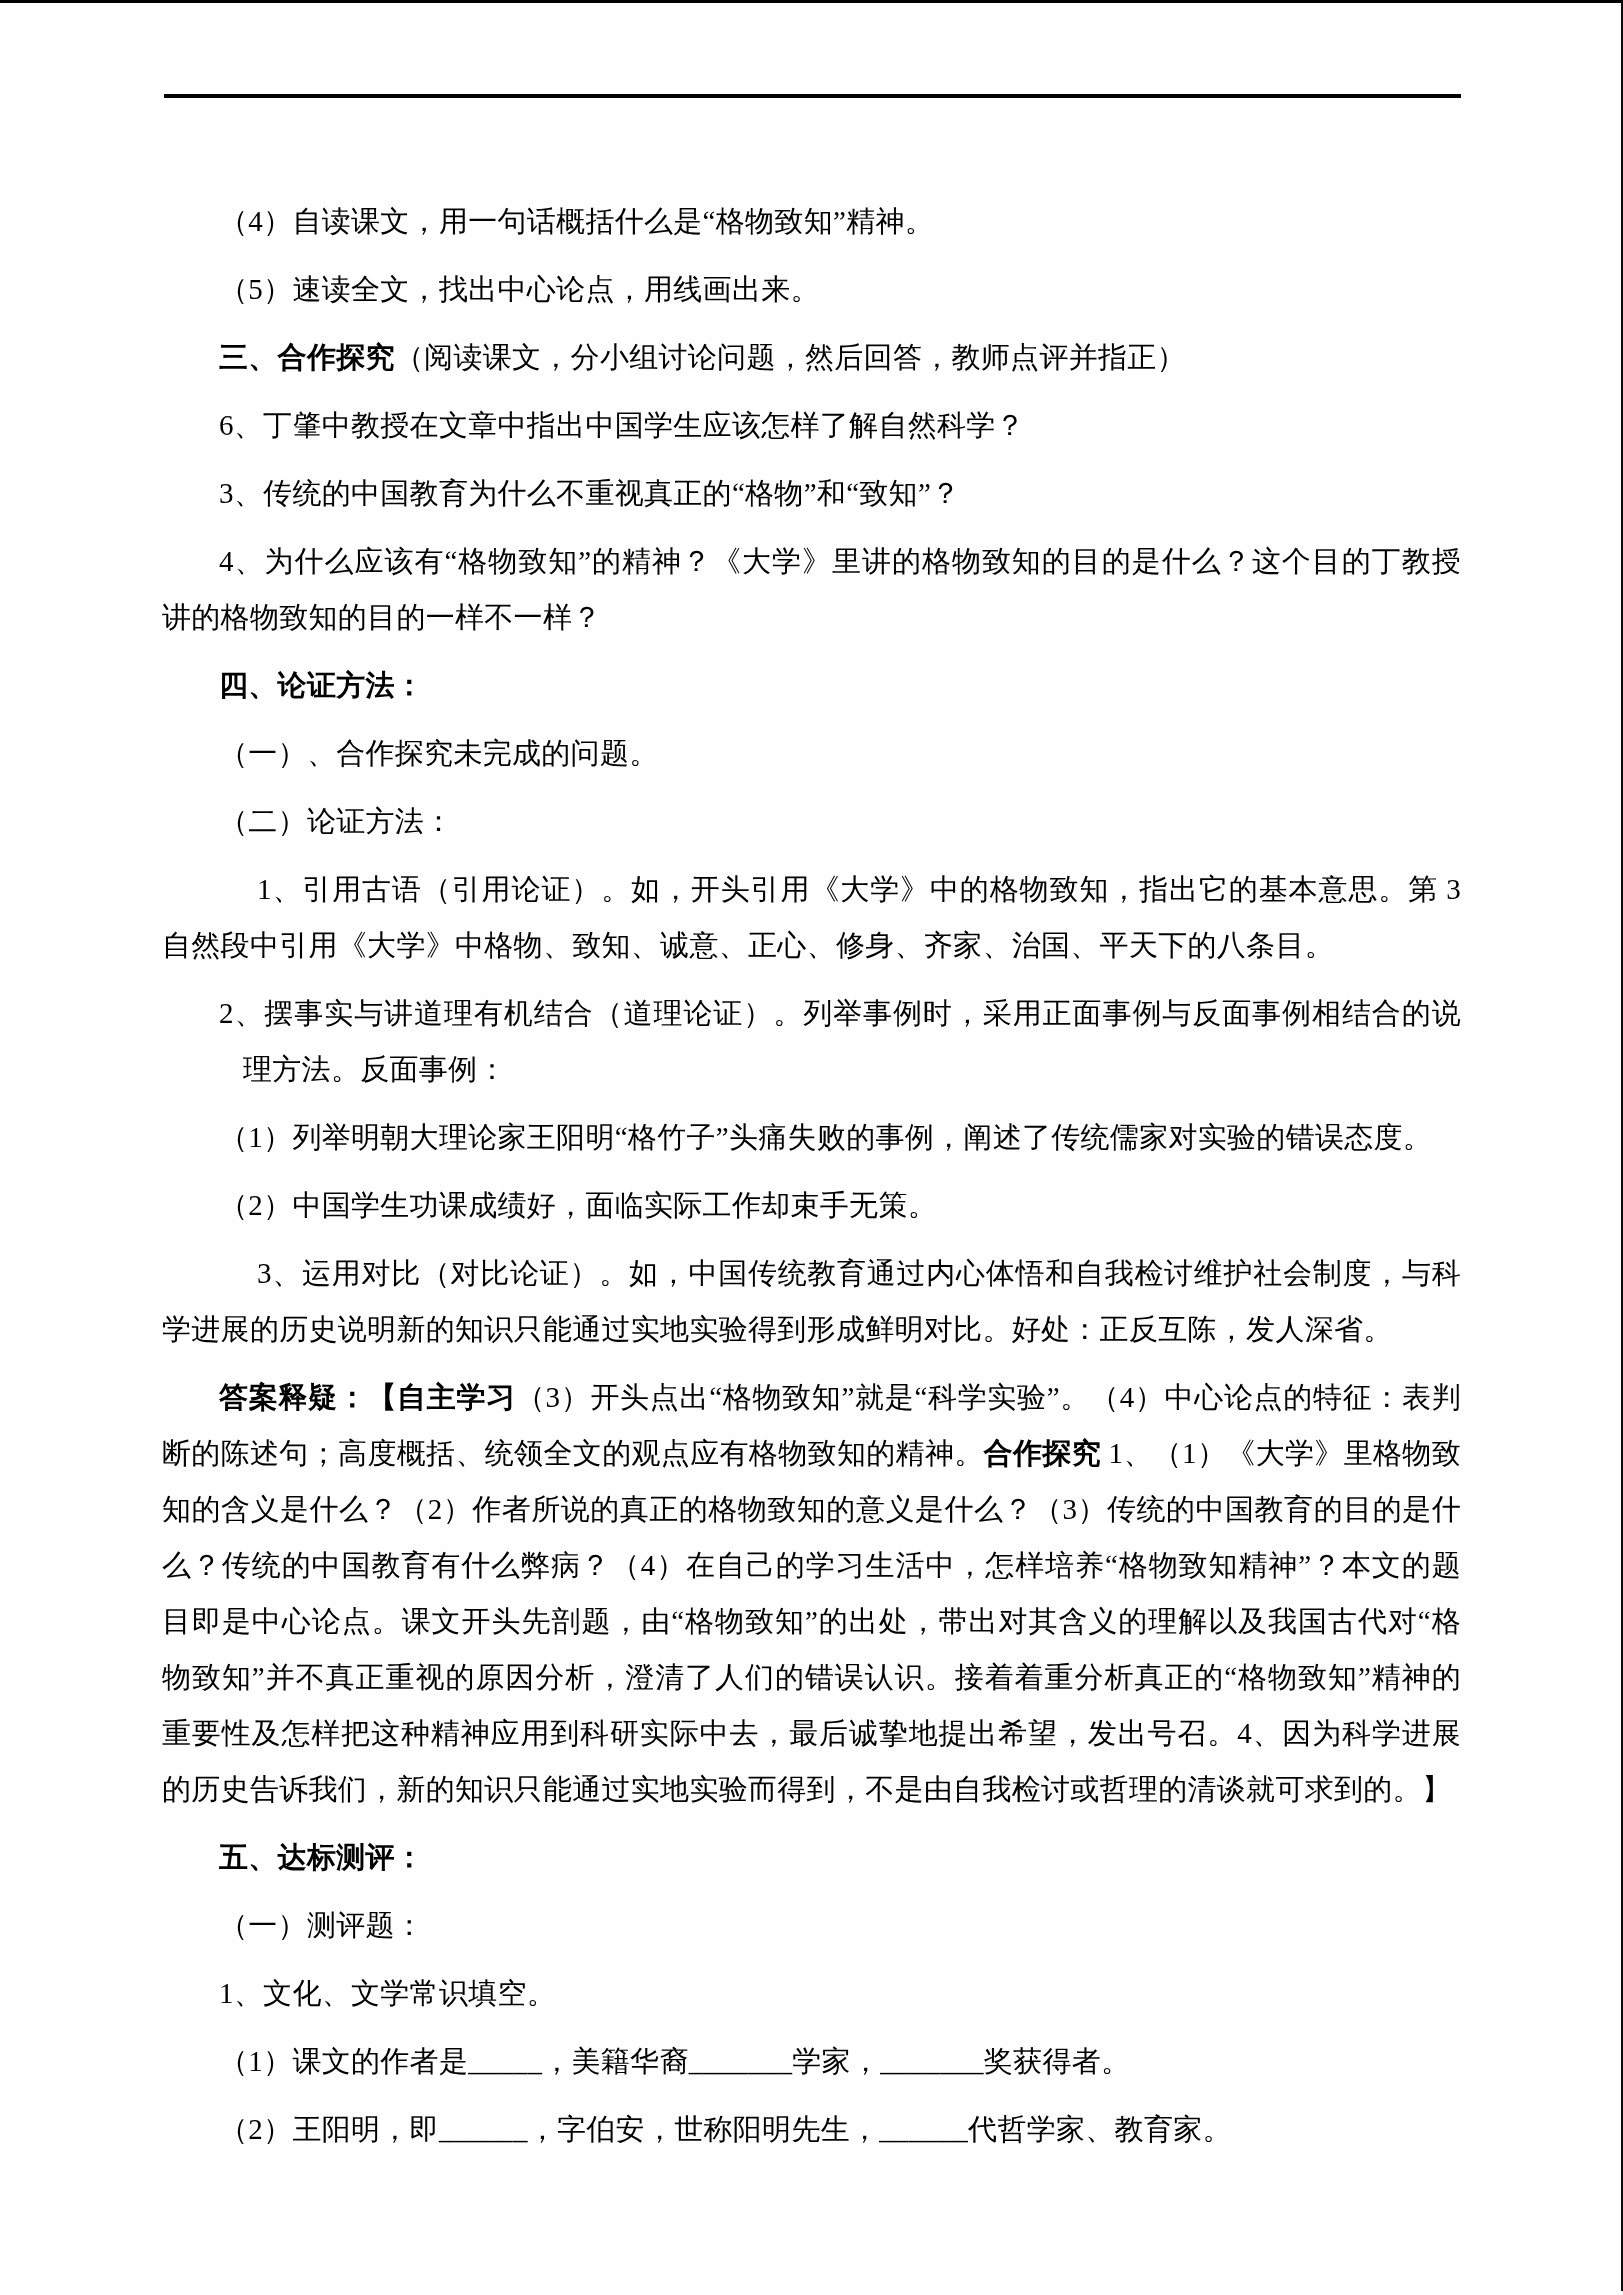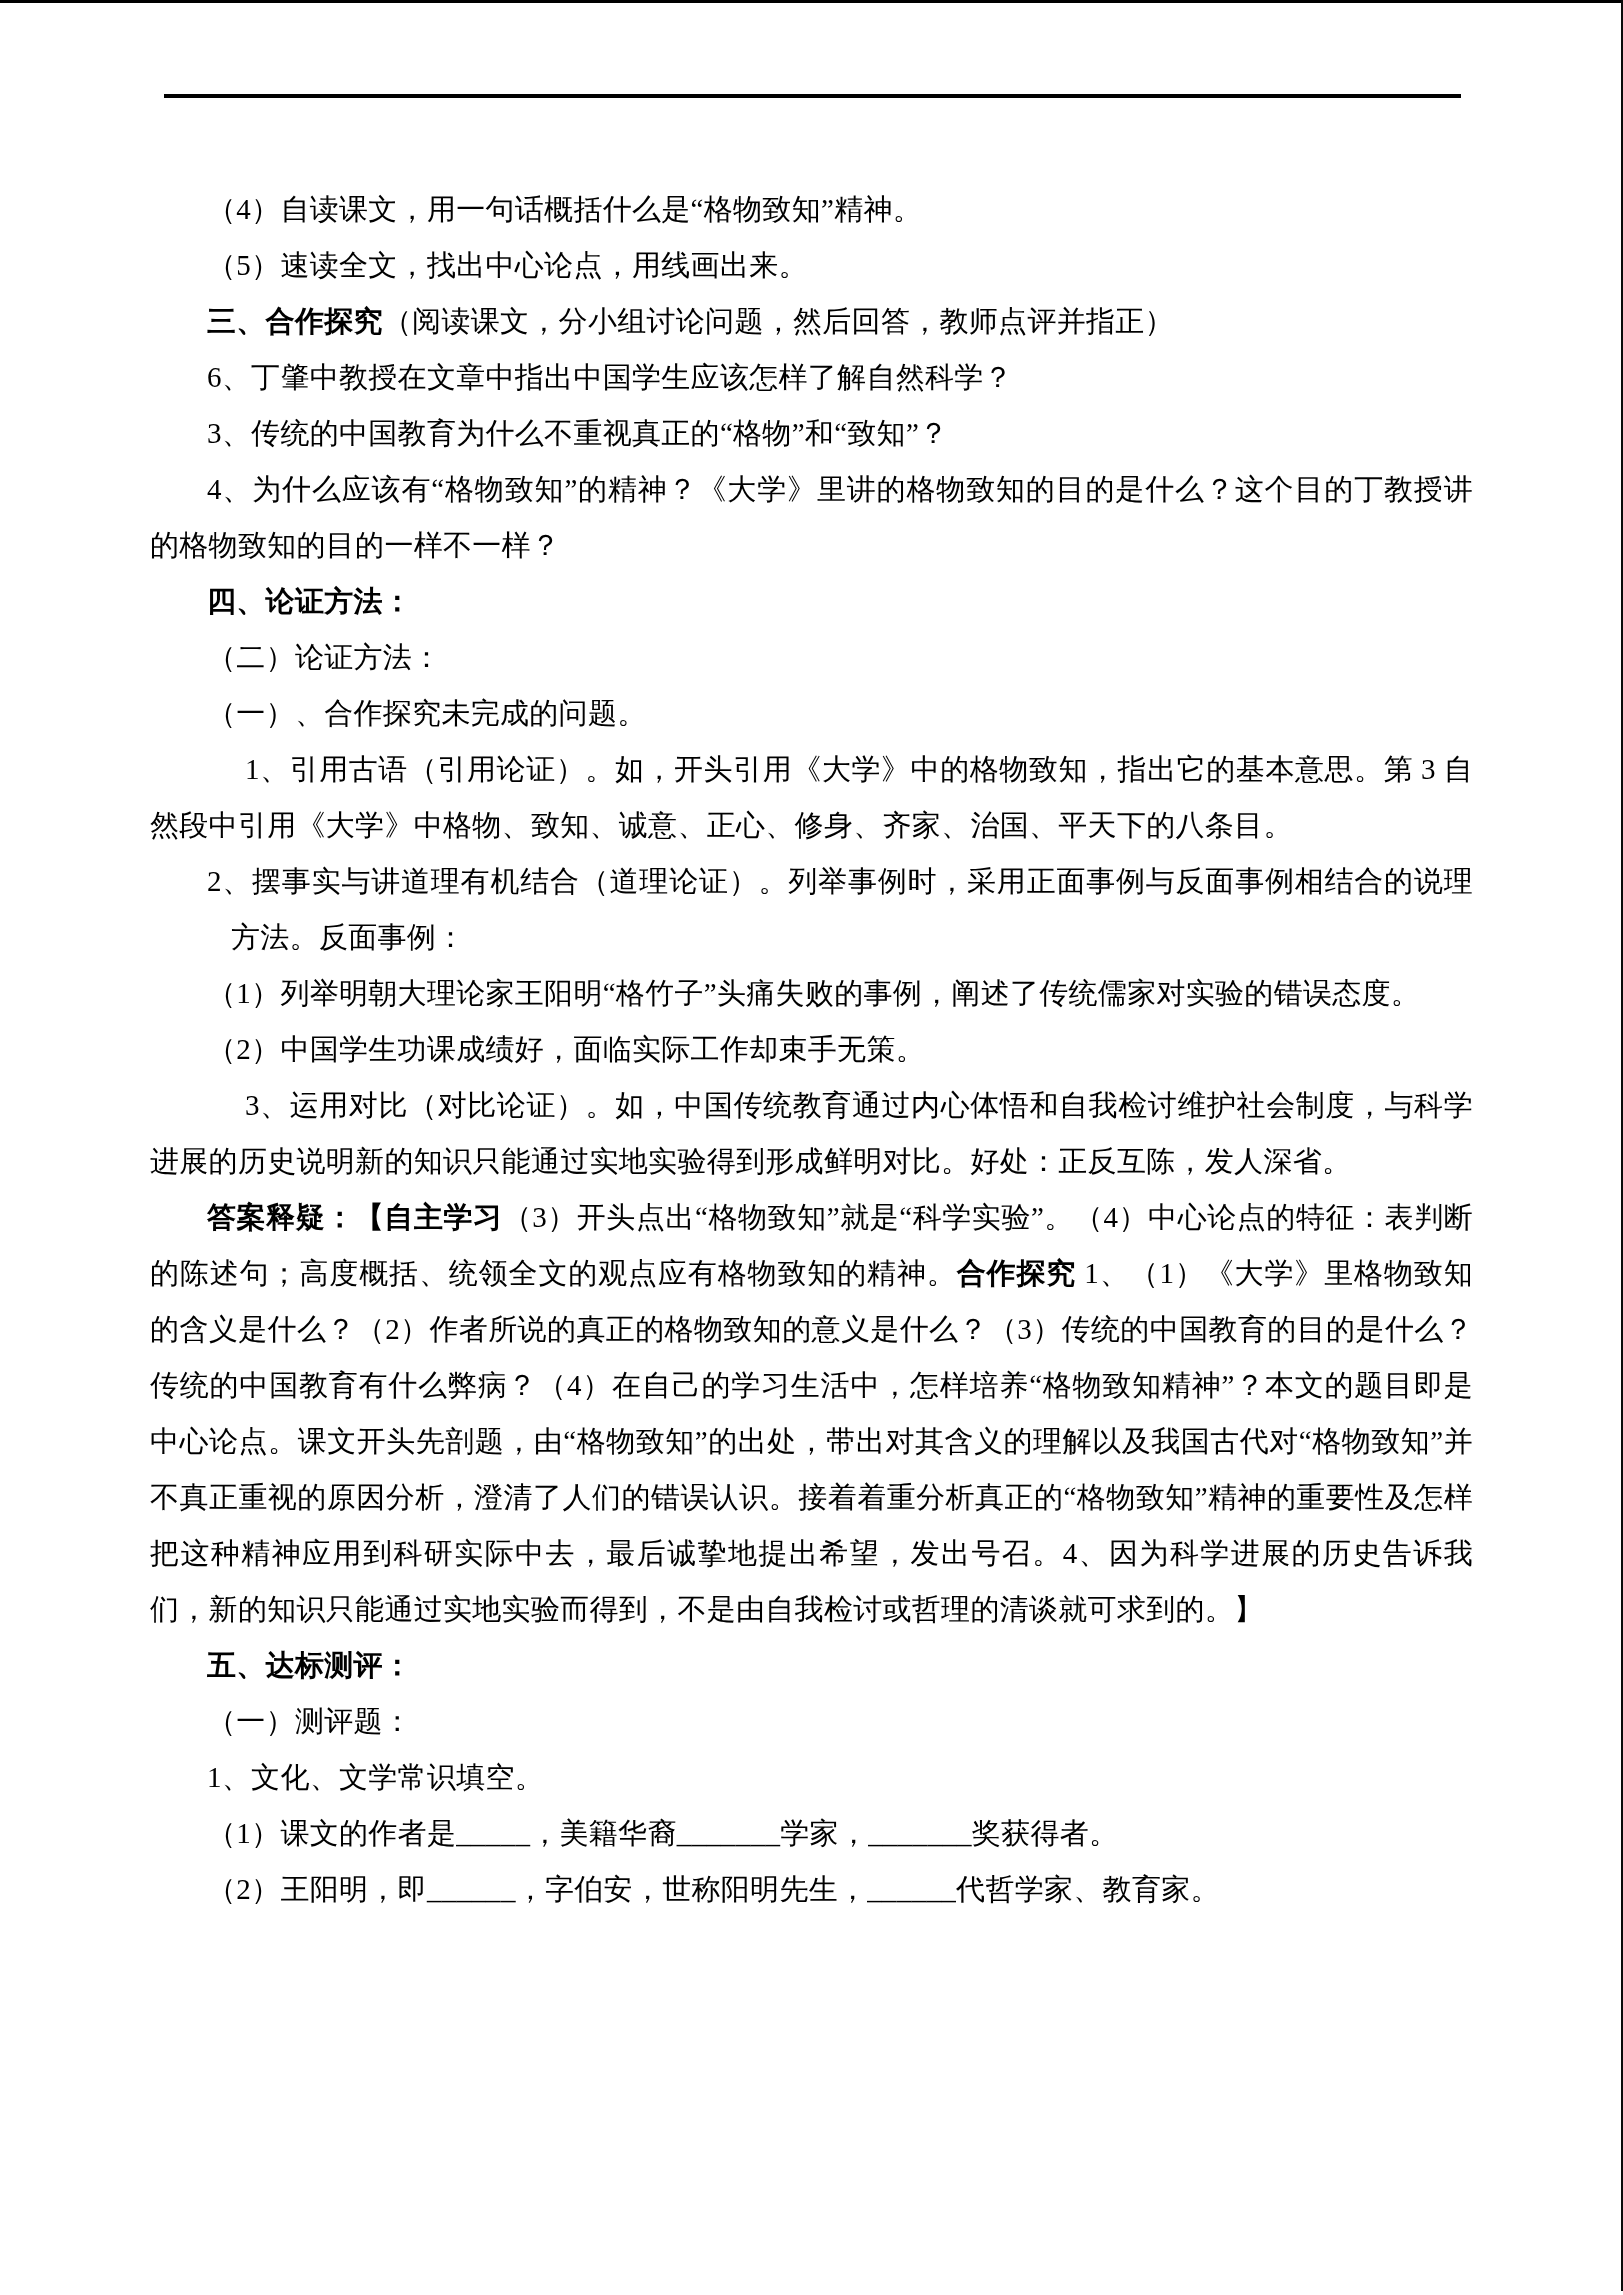"（4）自读课文，用一句话概括什么是“格物致知”精神。" .para { margin: 0 -> 12px }
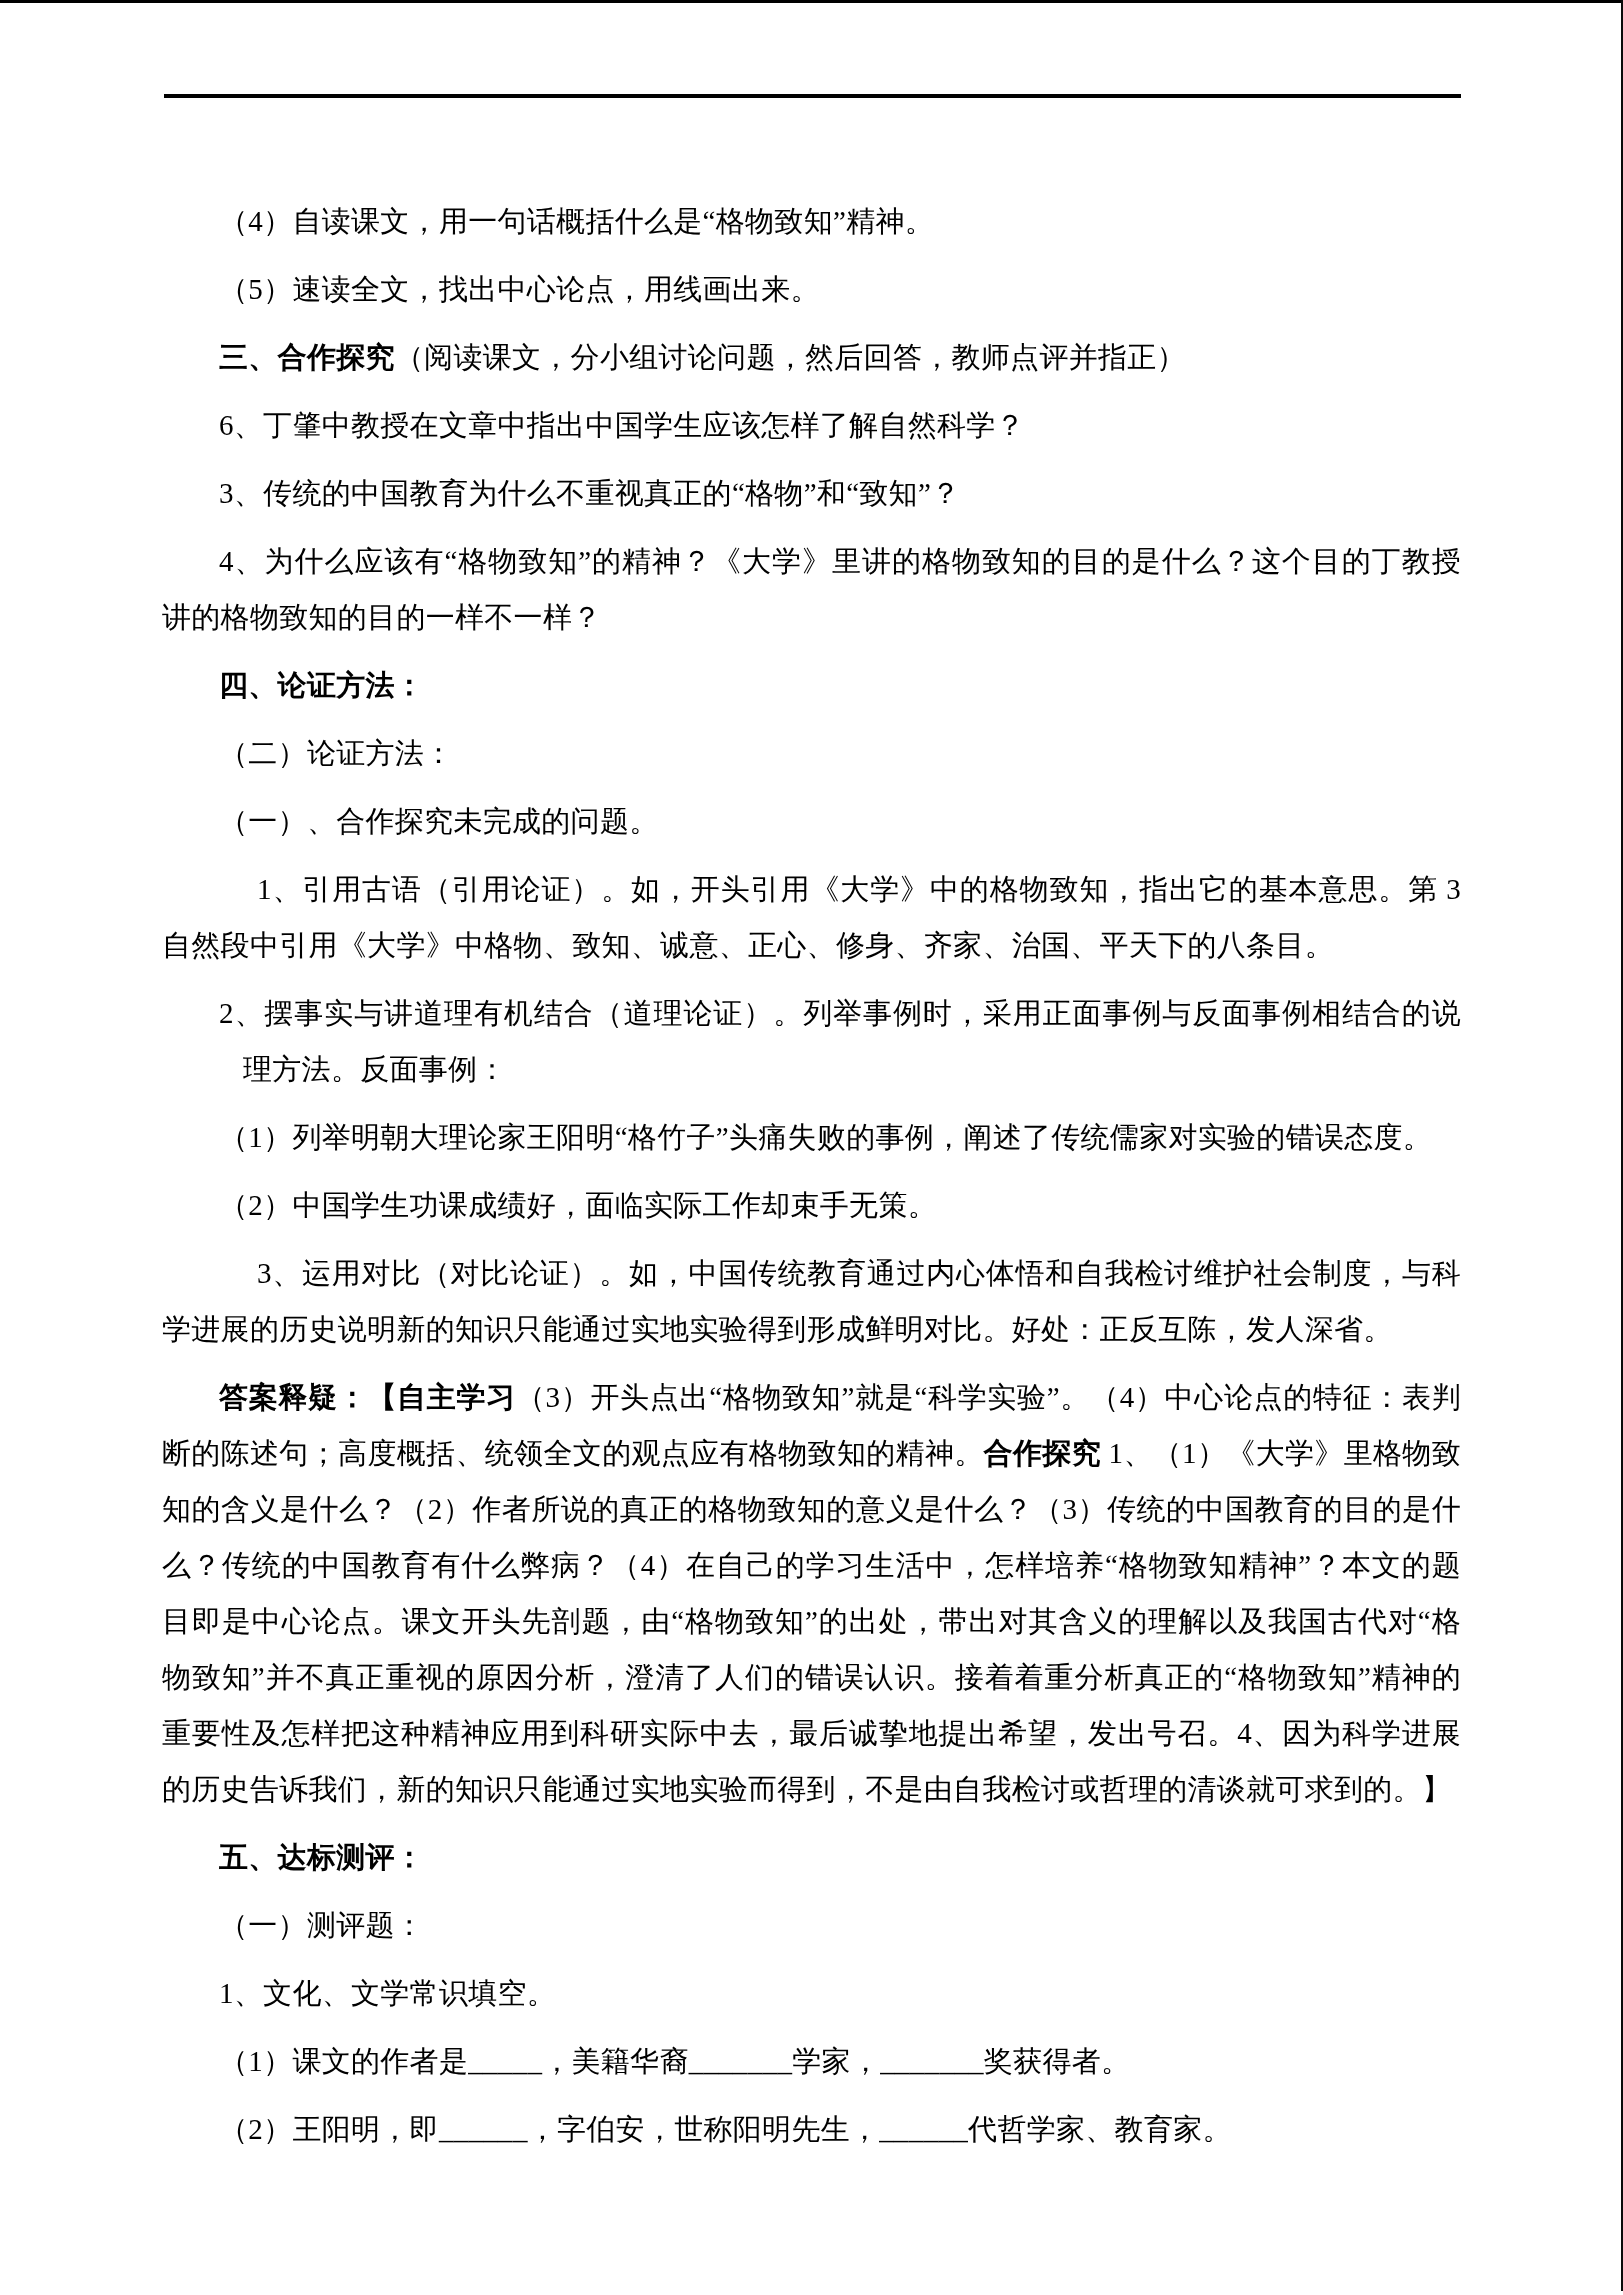"（二）论证方法：" p.para { order: before "（一）、合作探究未完成的问题。" -> after "（一）、合作探究未完成的问题。" }
